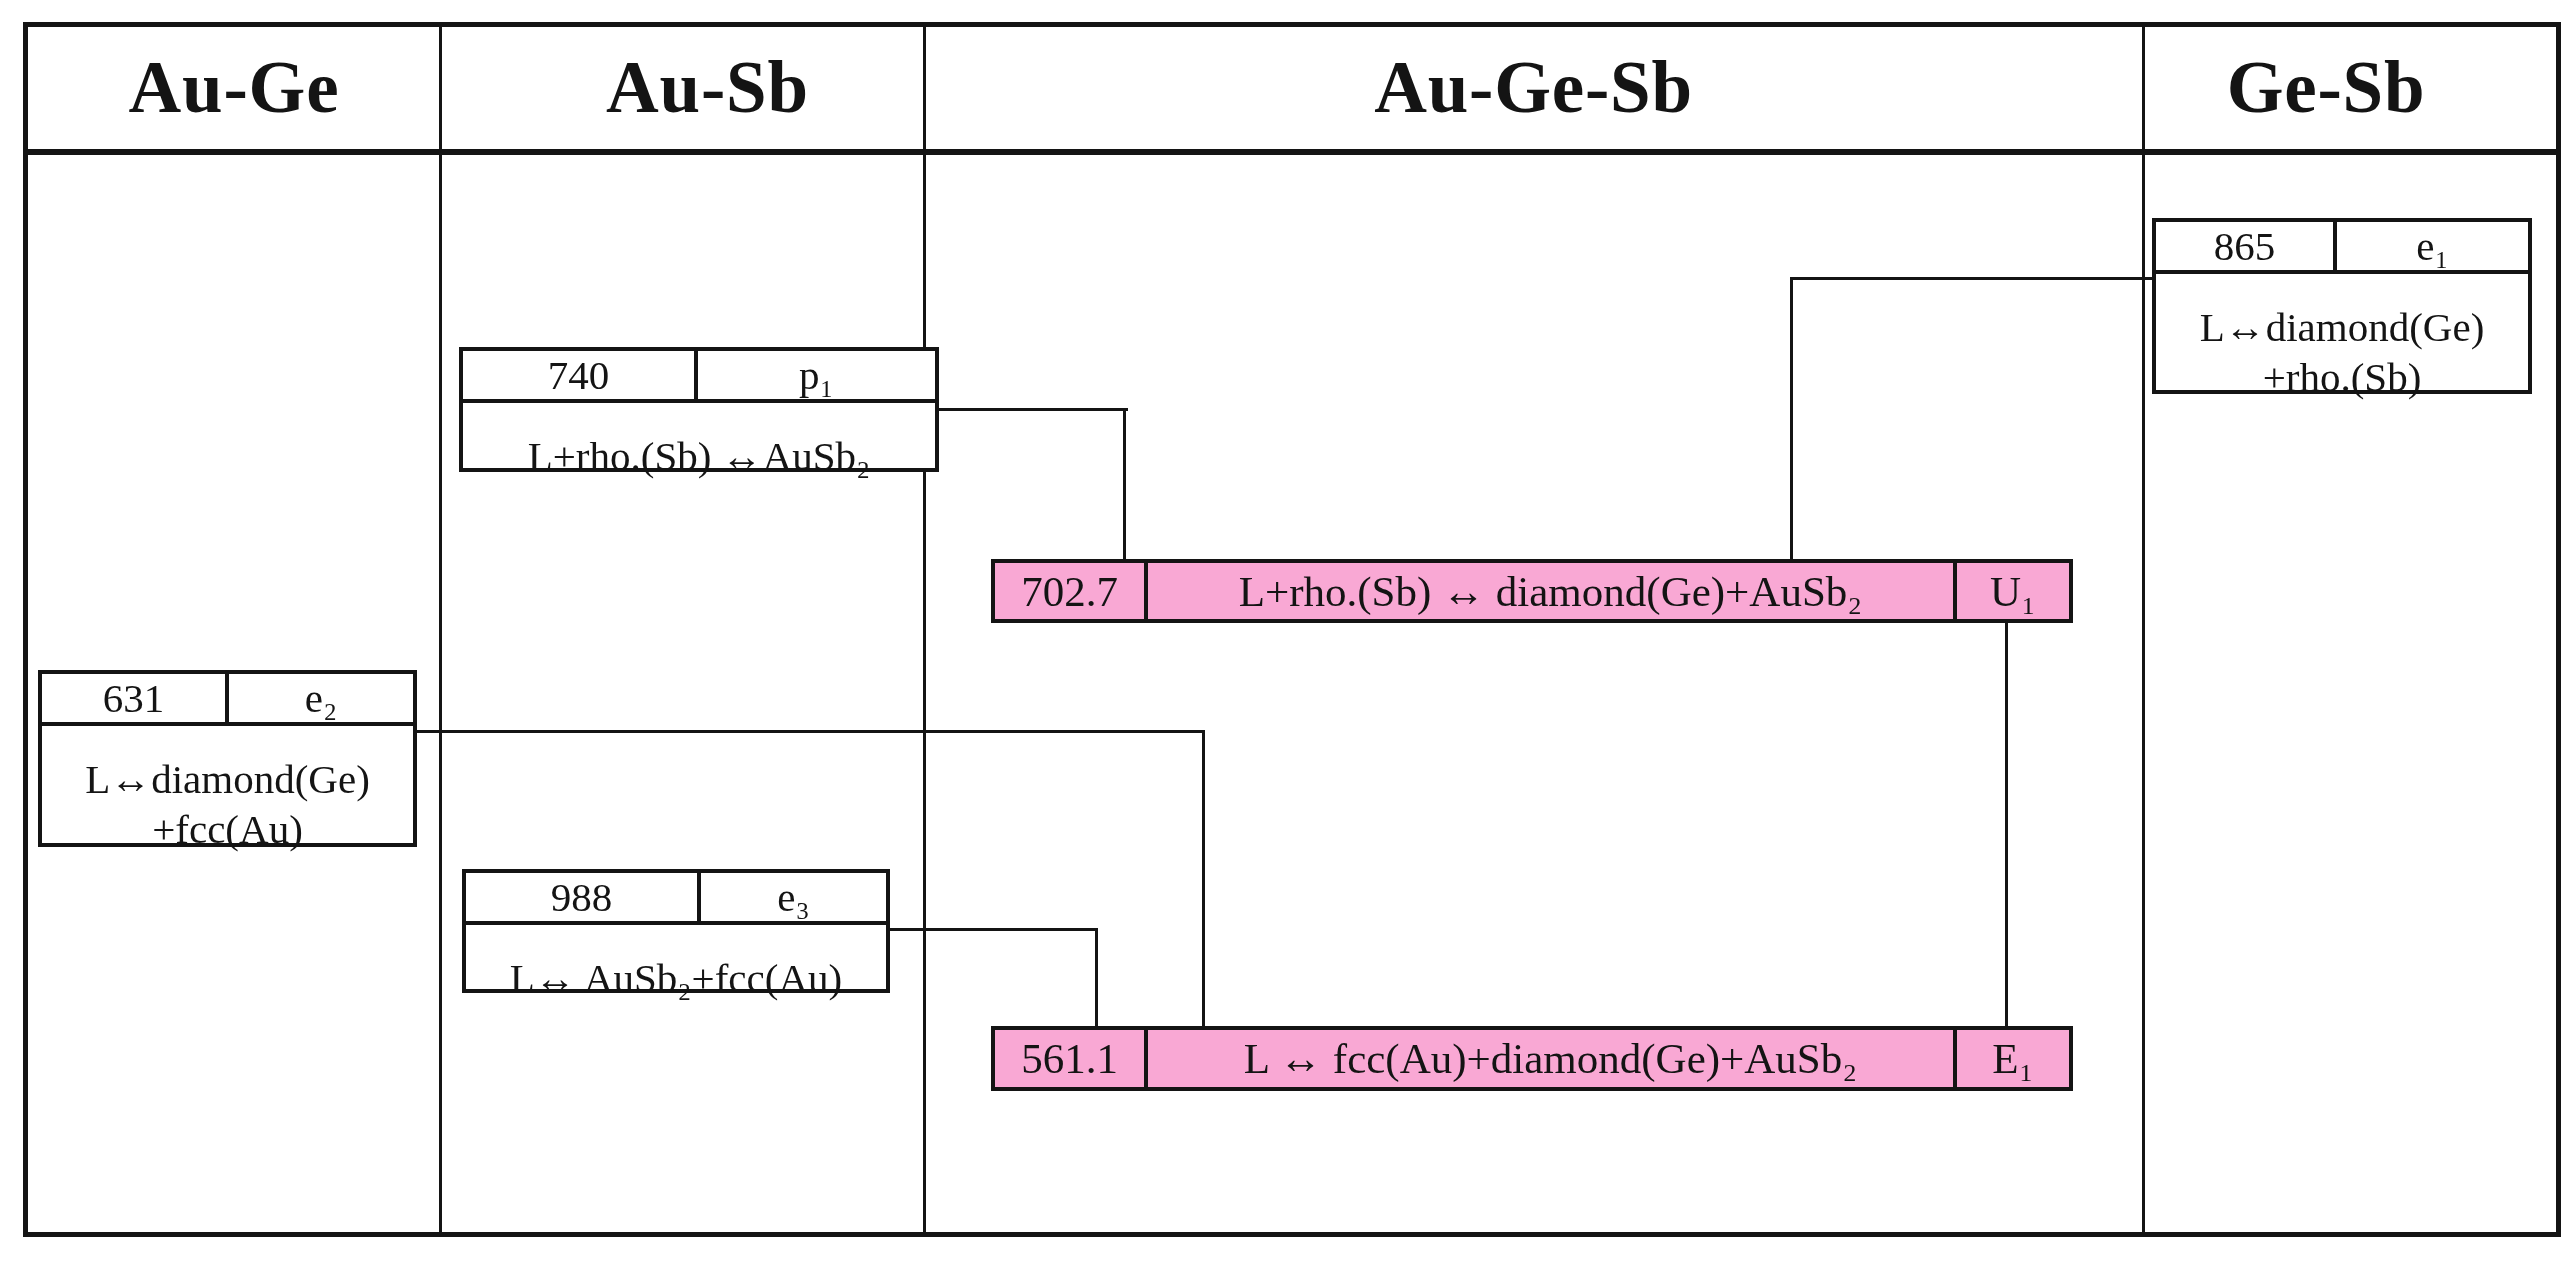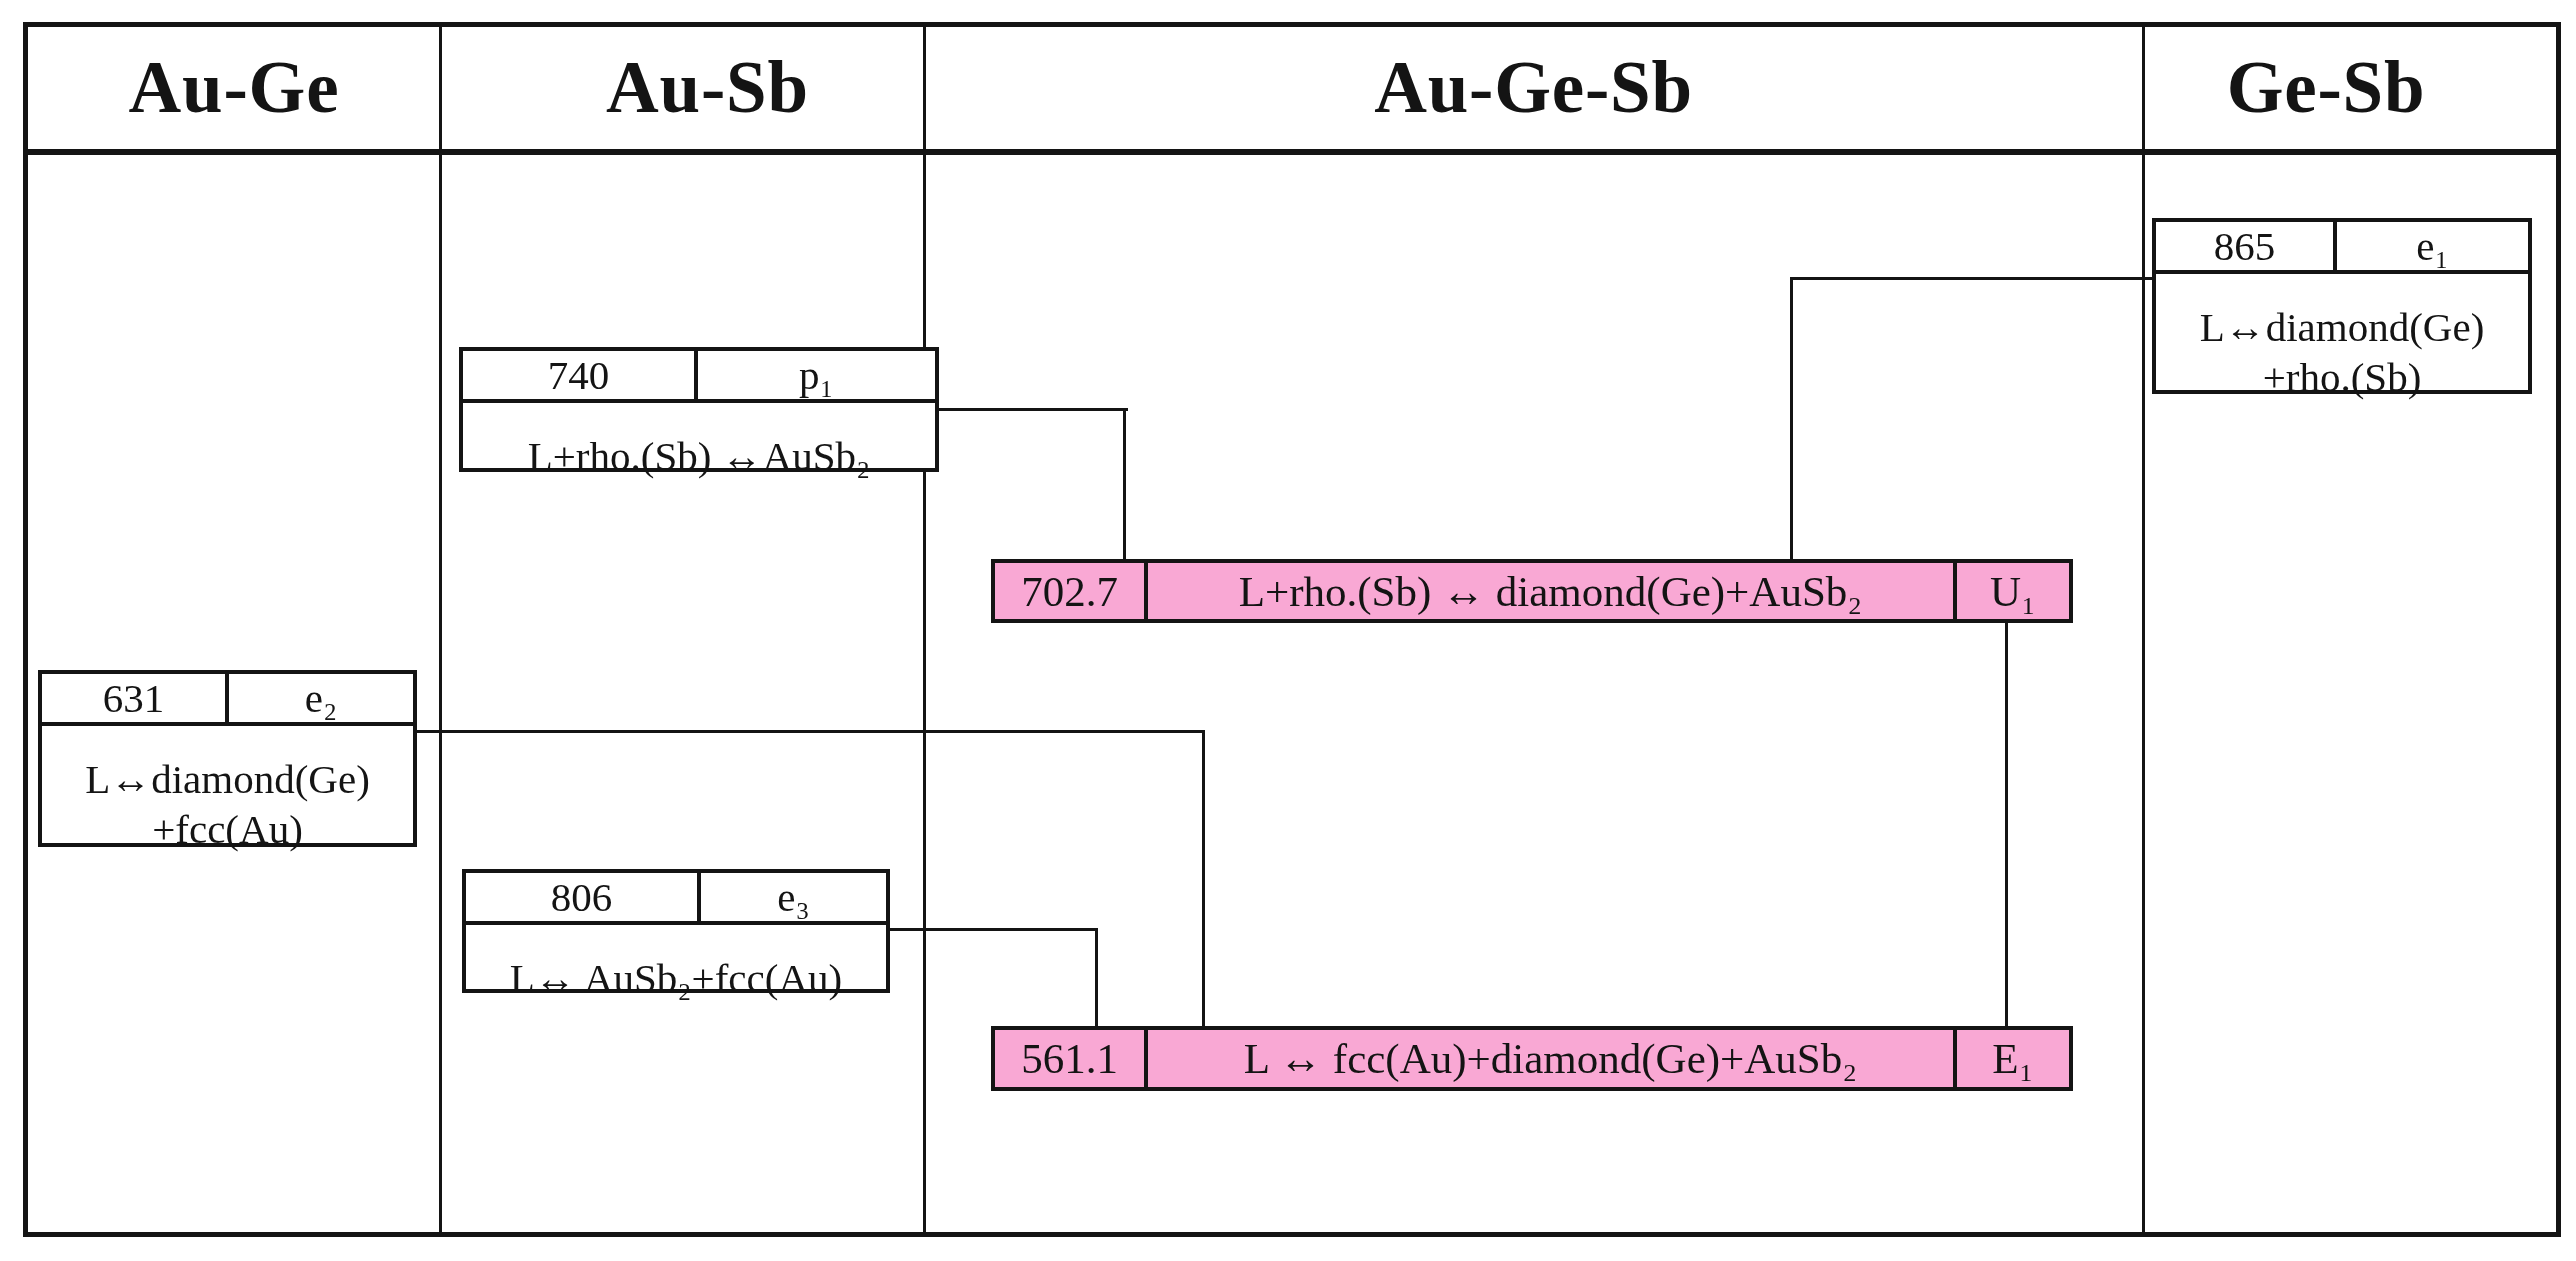"806" div.temp { text: 806 -> 988 }
